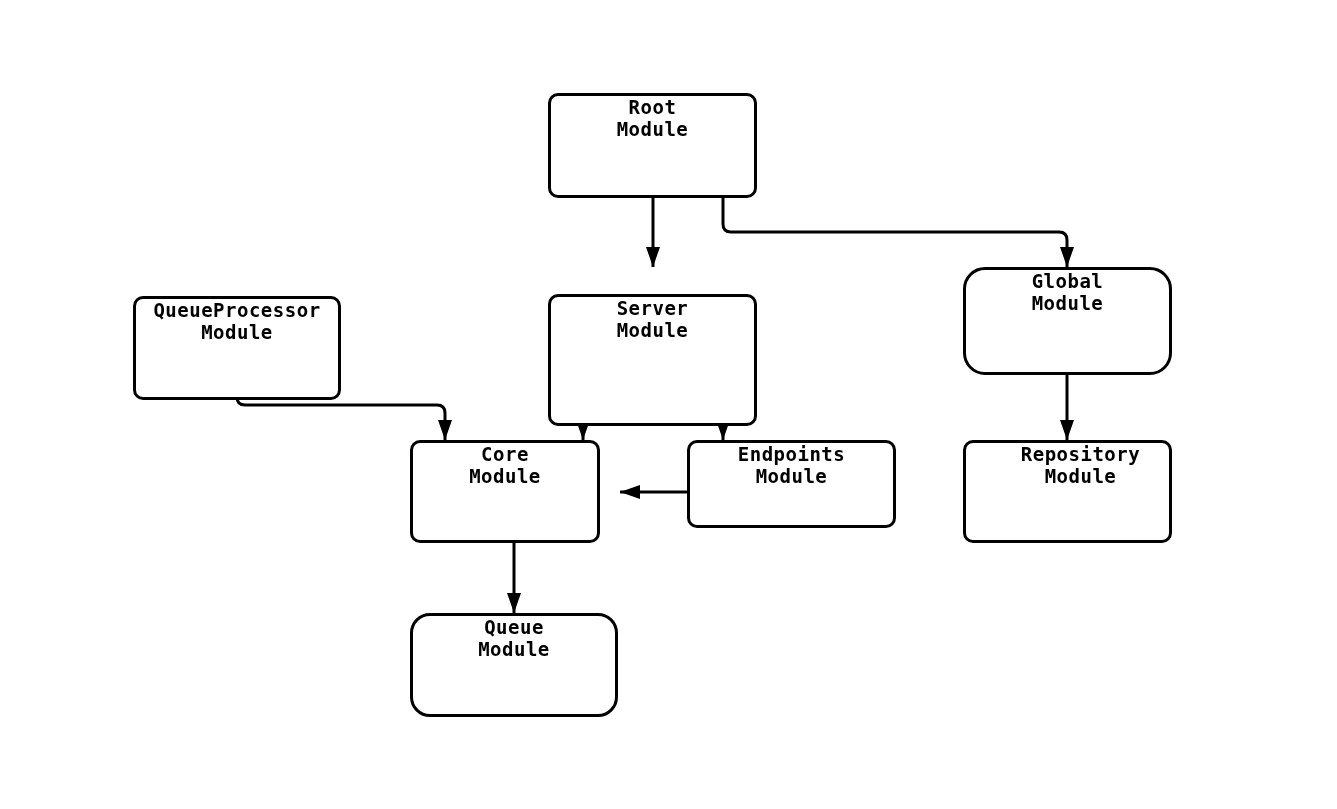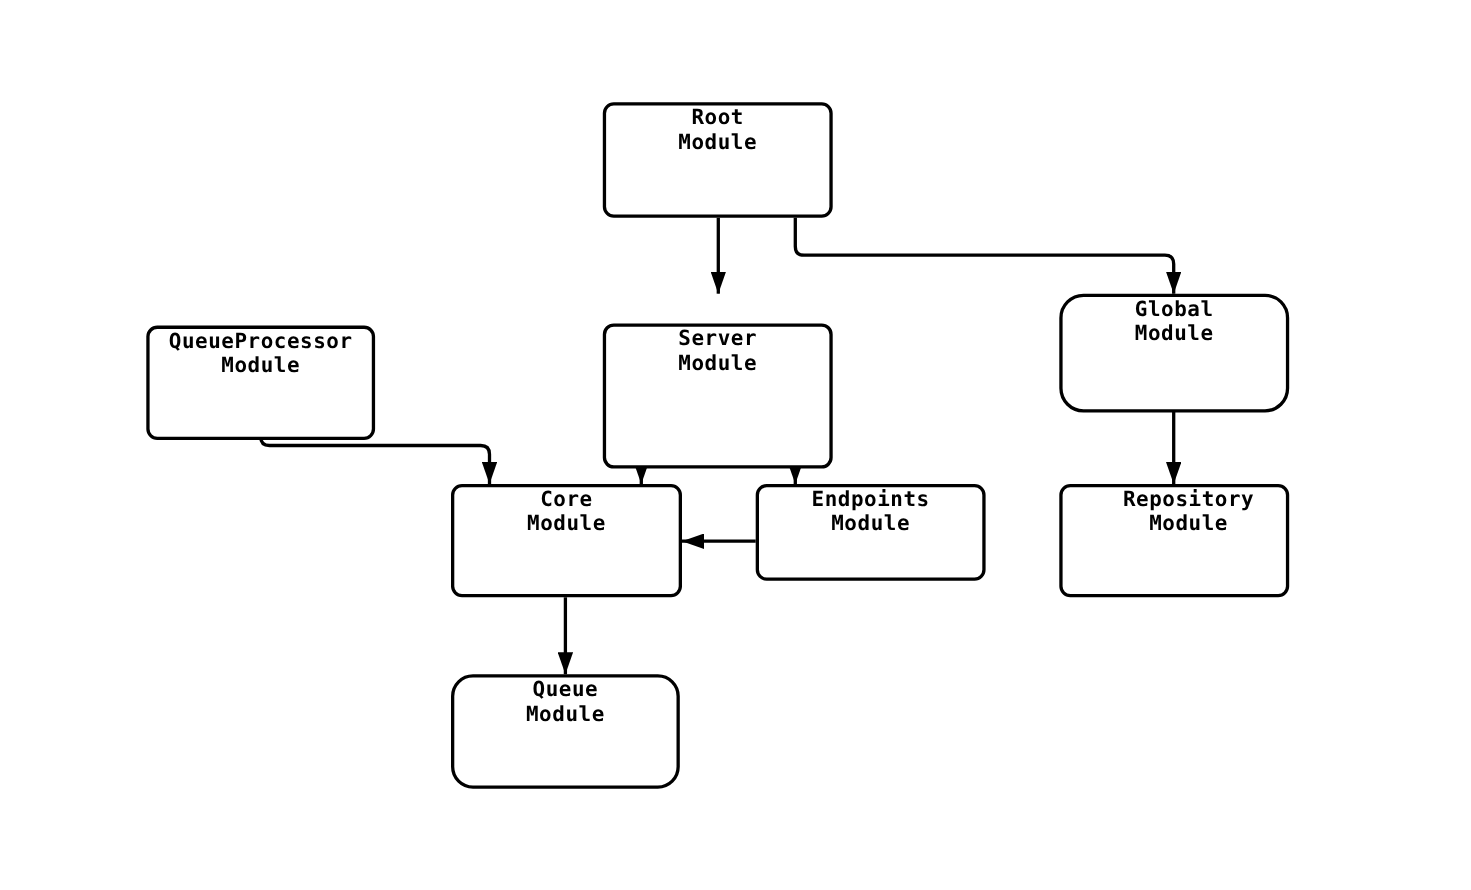"Core" .n-core { width: 210px -> 190px }
